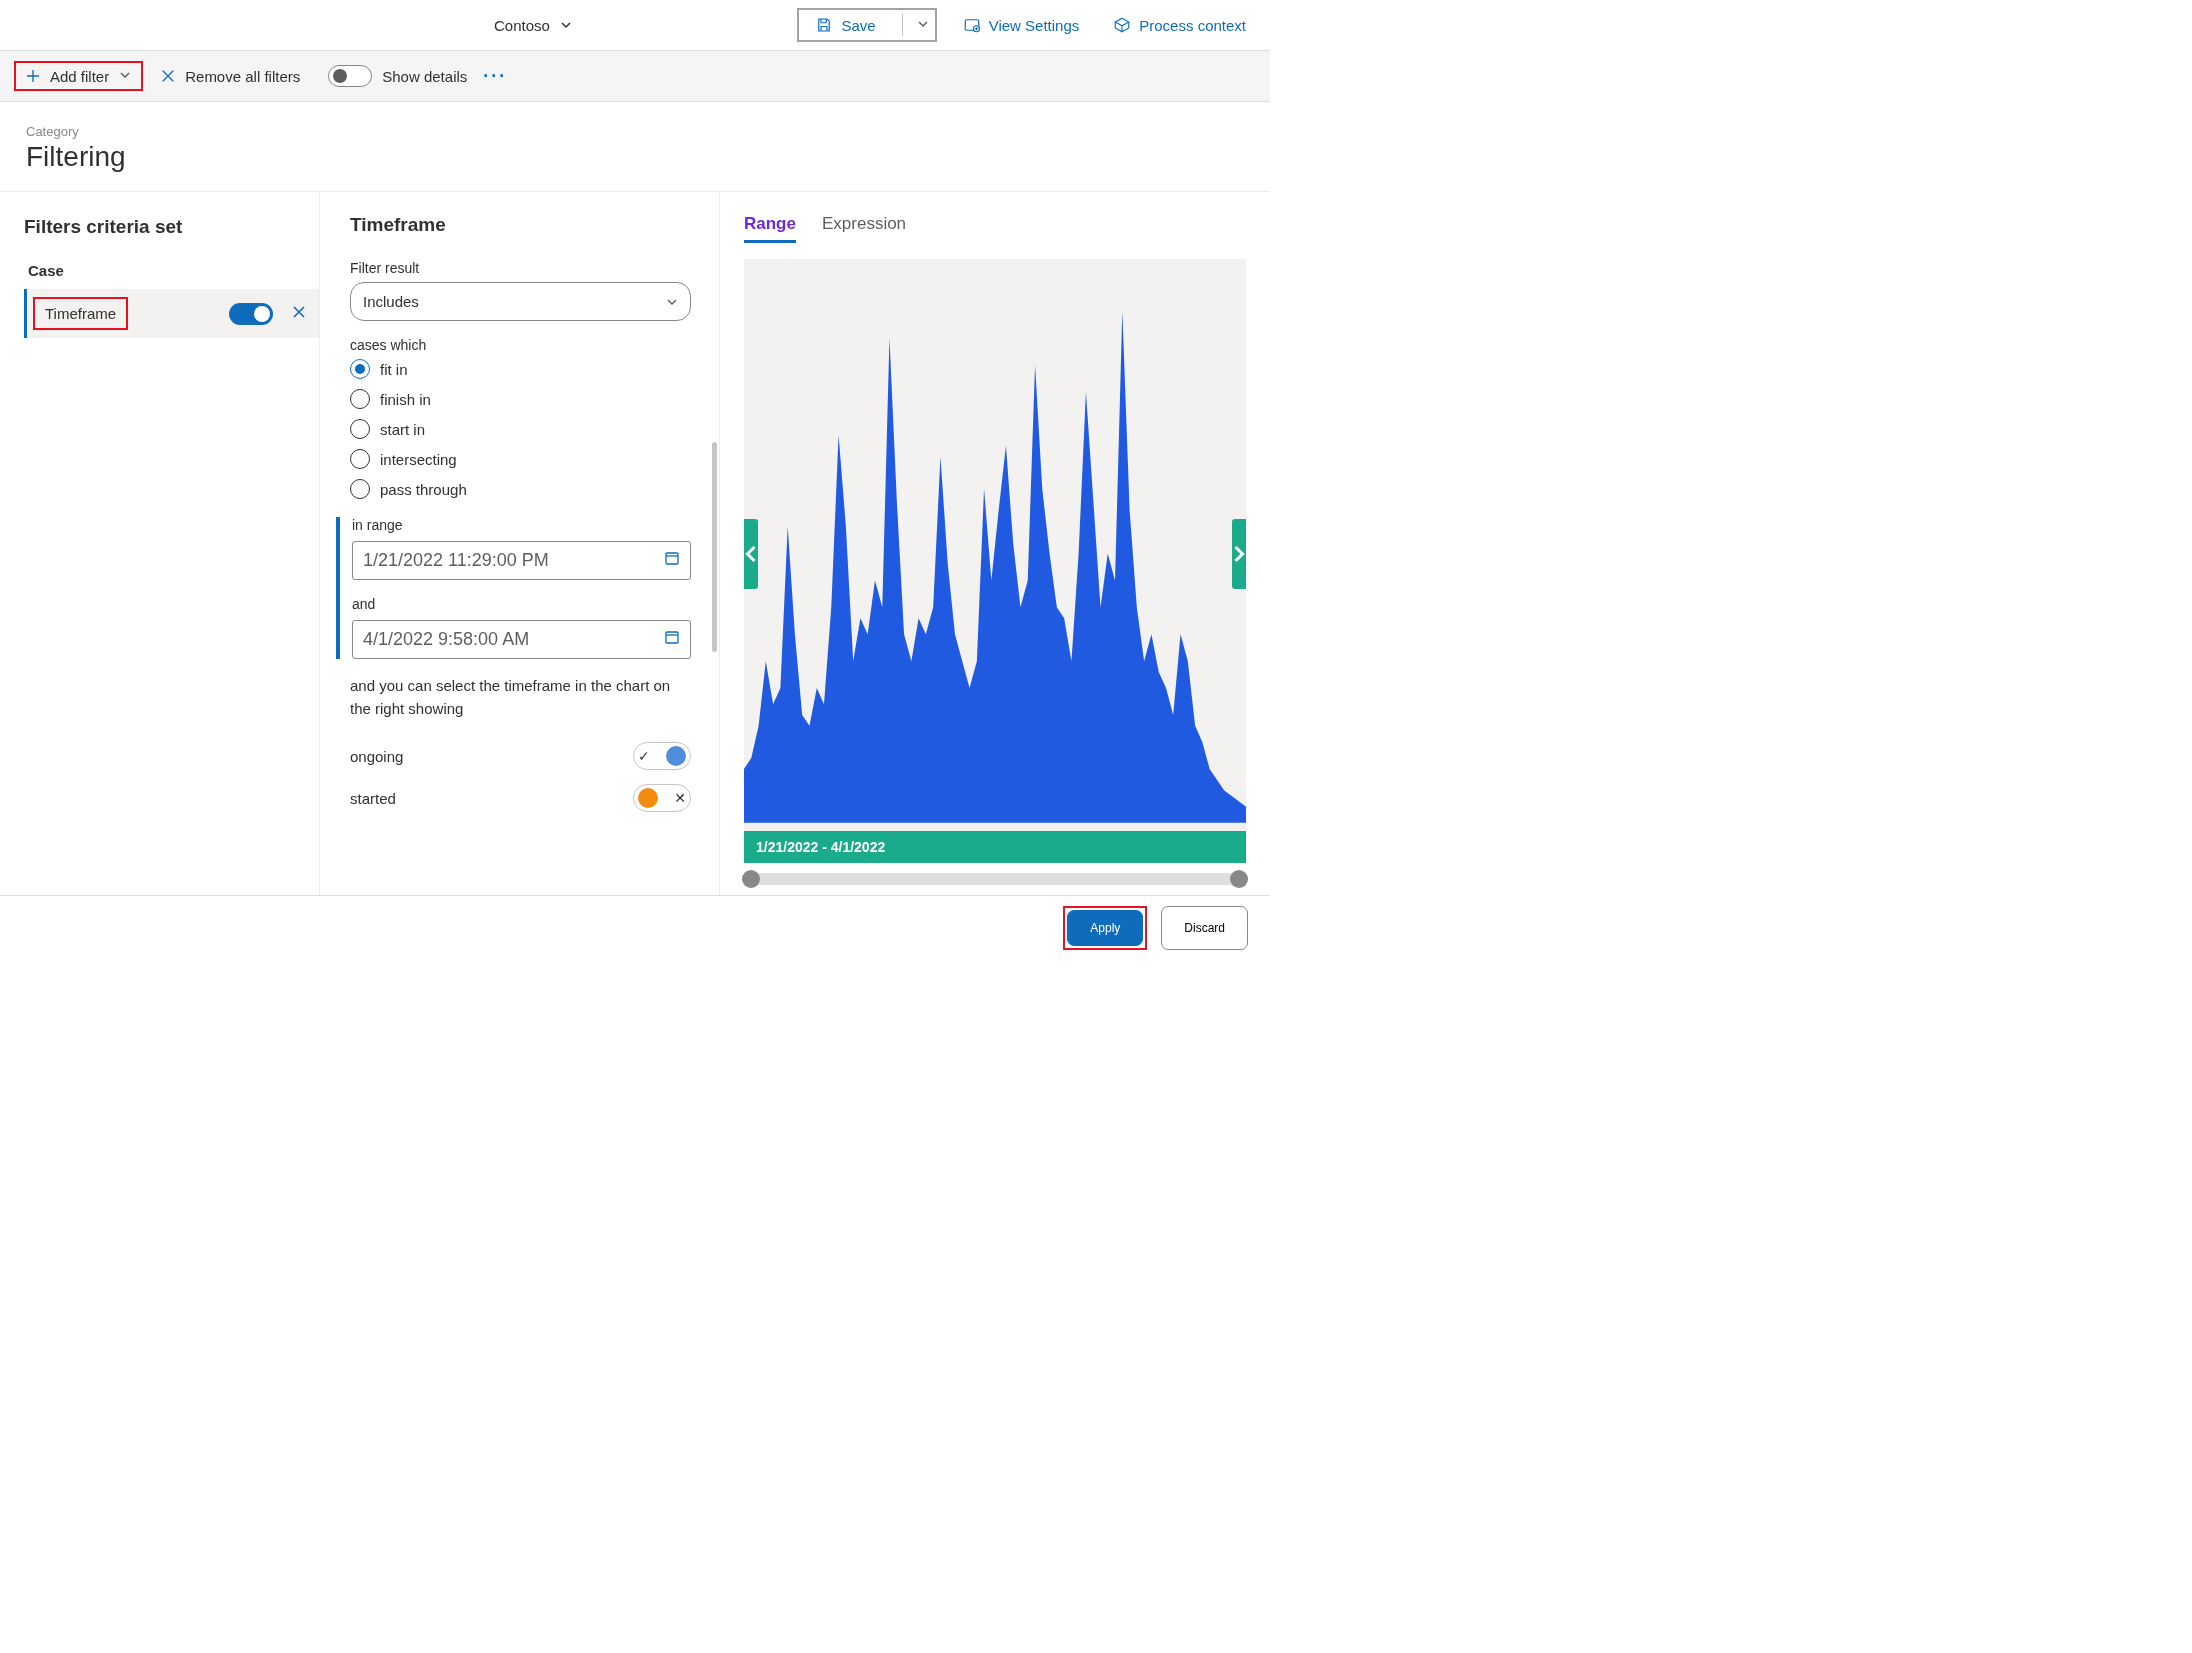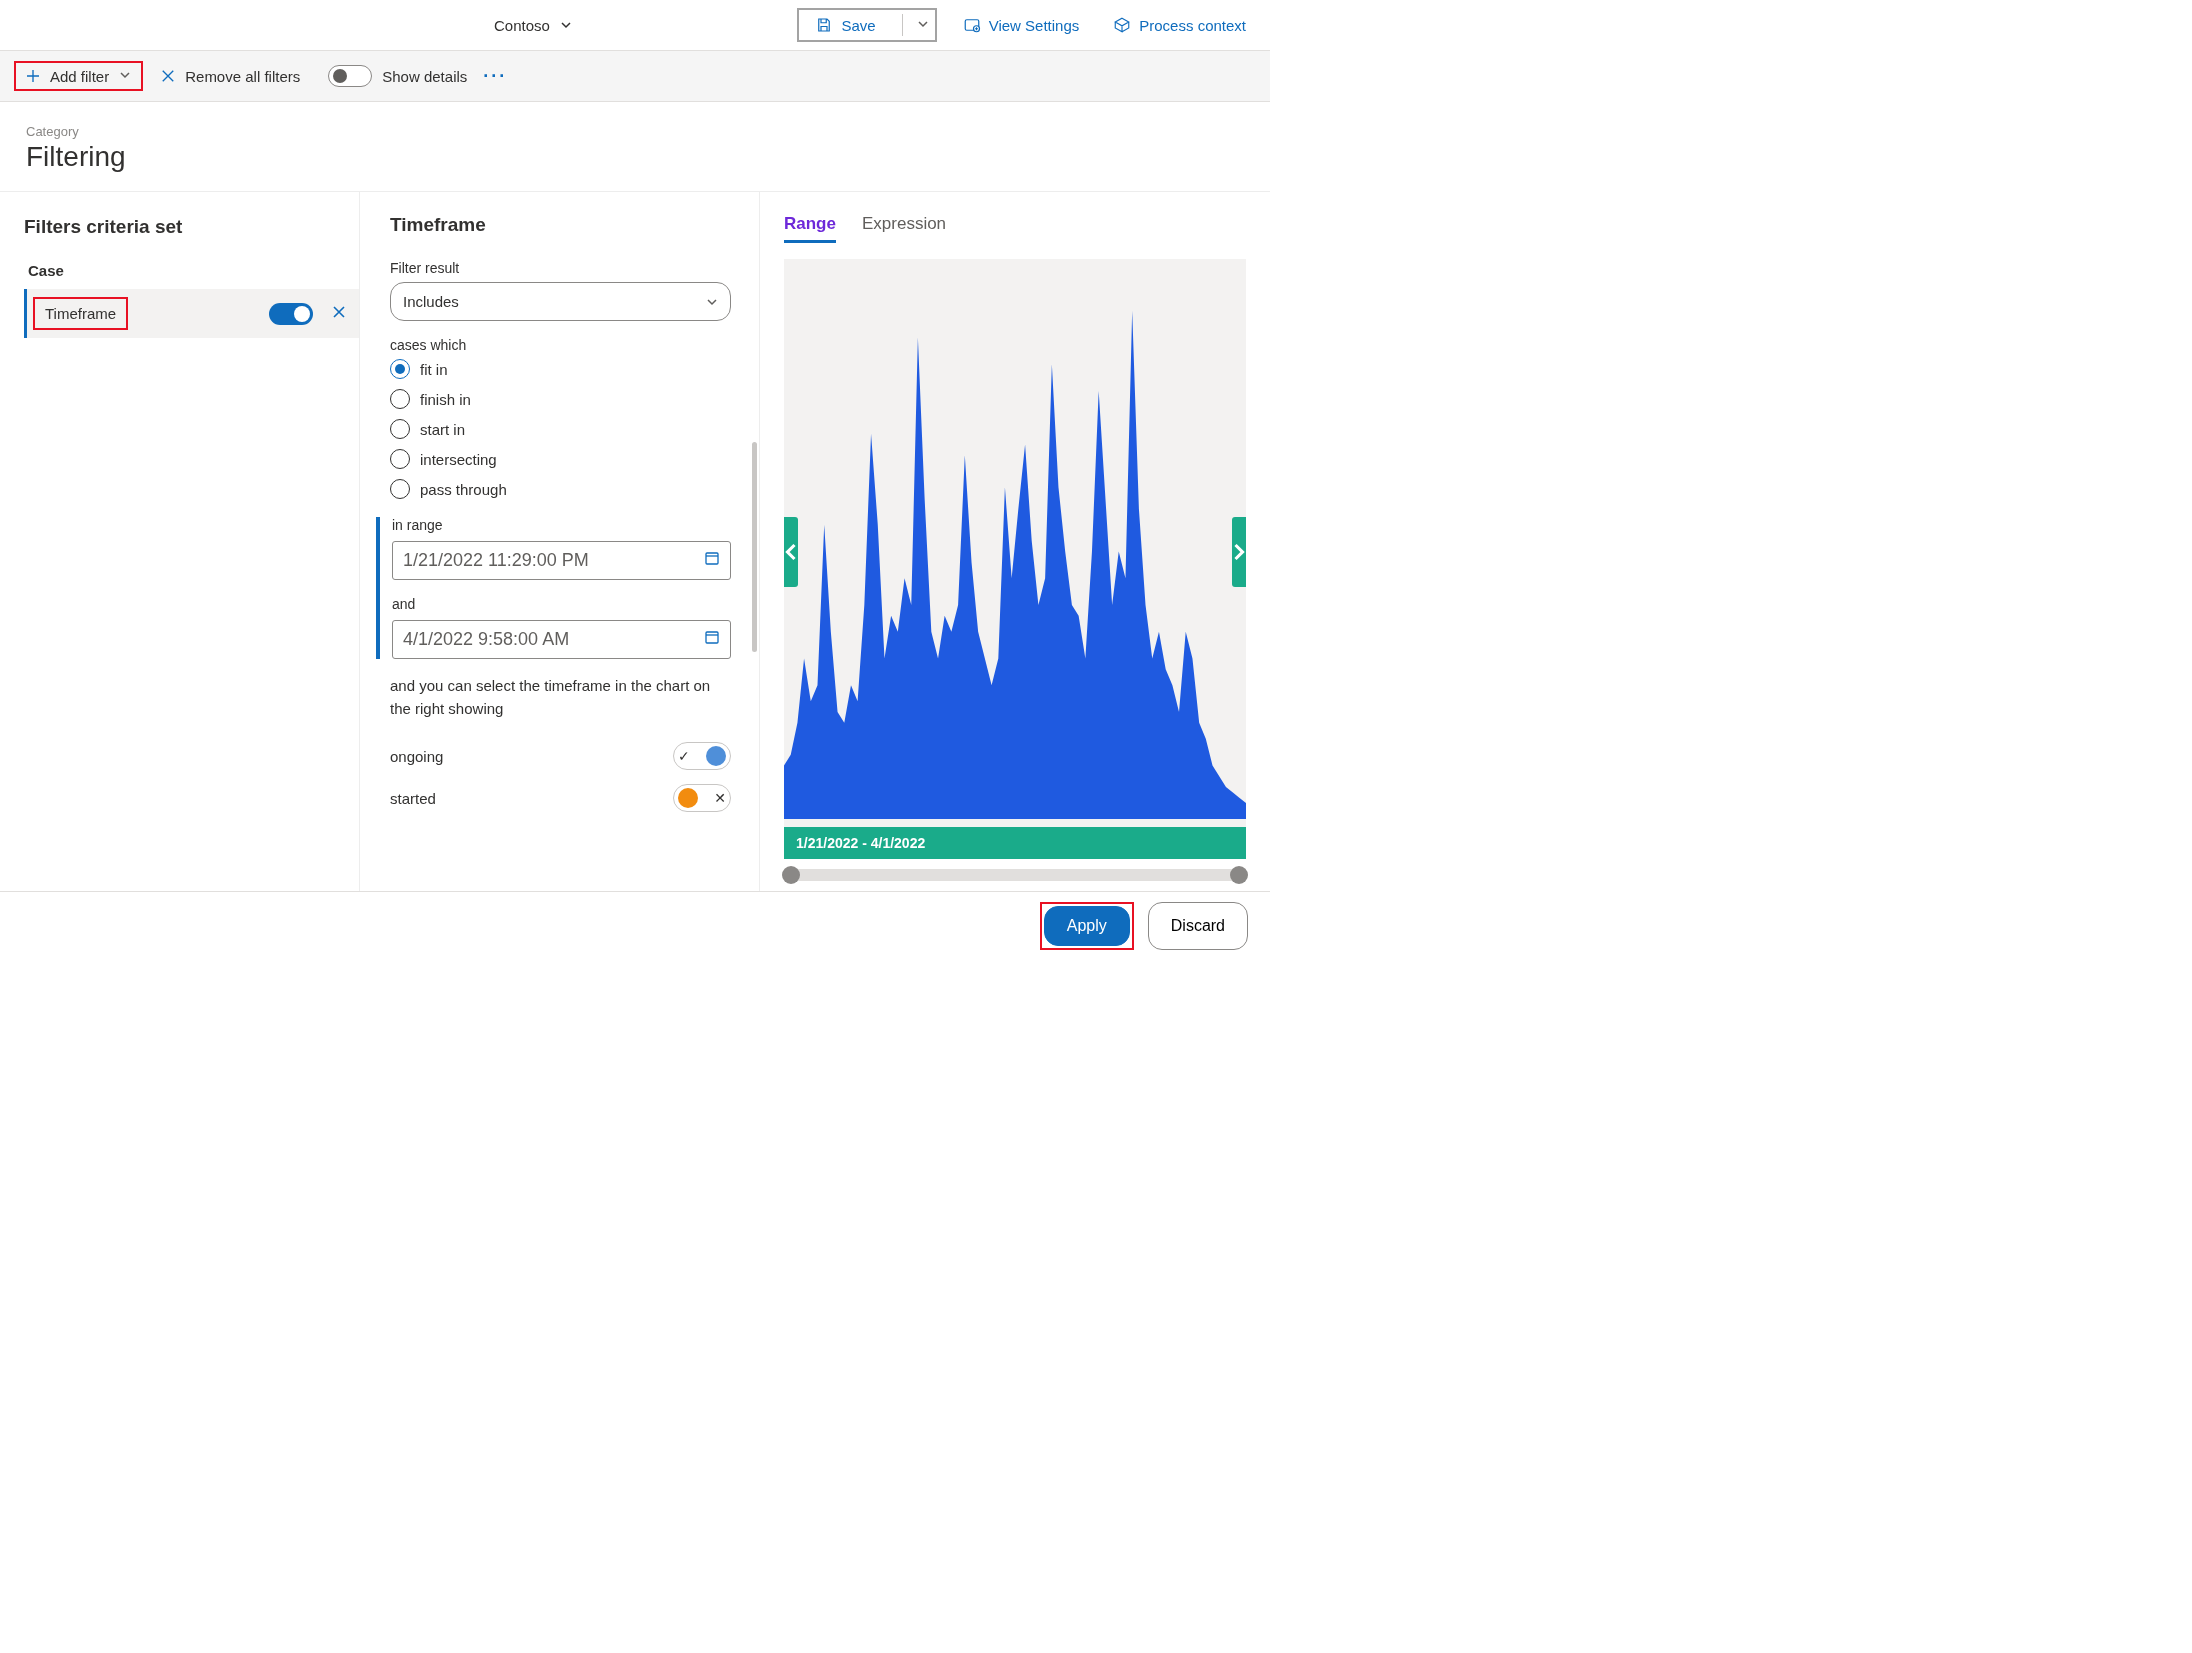"Filters criteria set" .left-panel { width: 360px -> 320px }
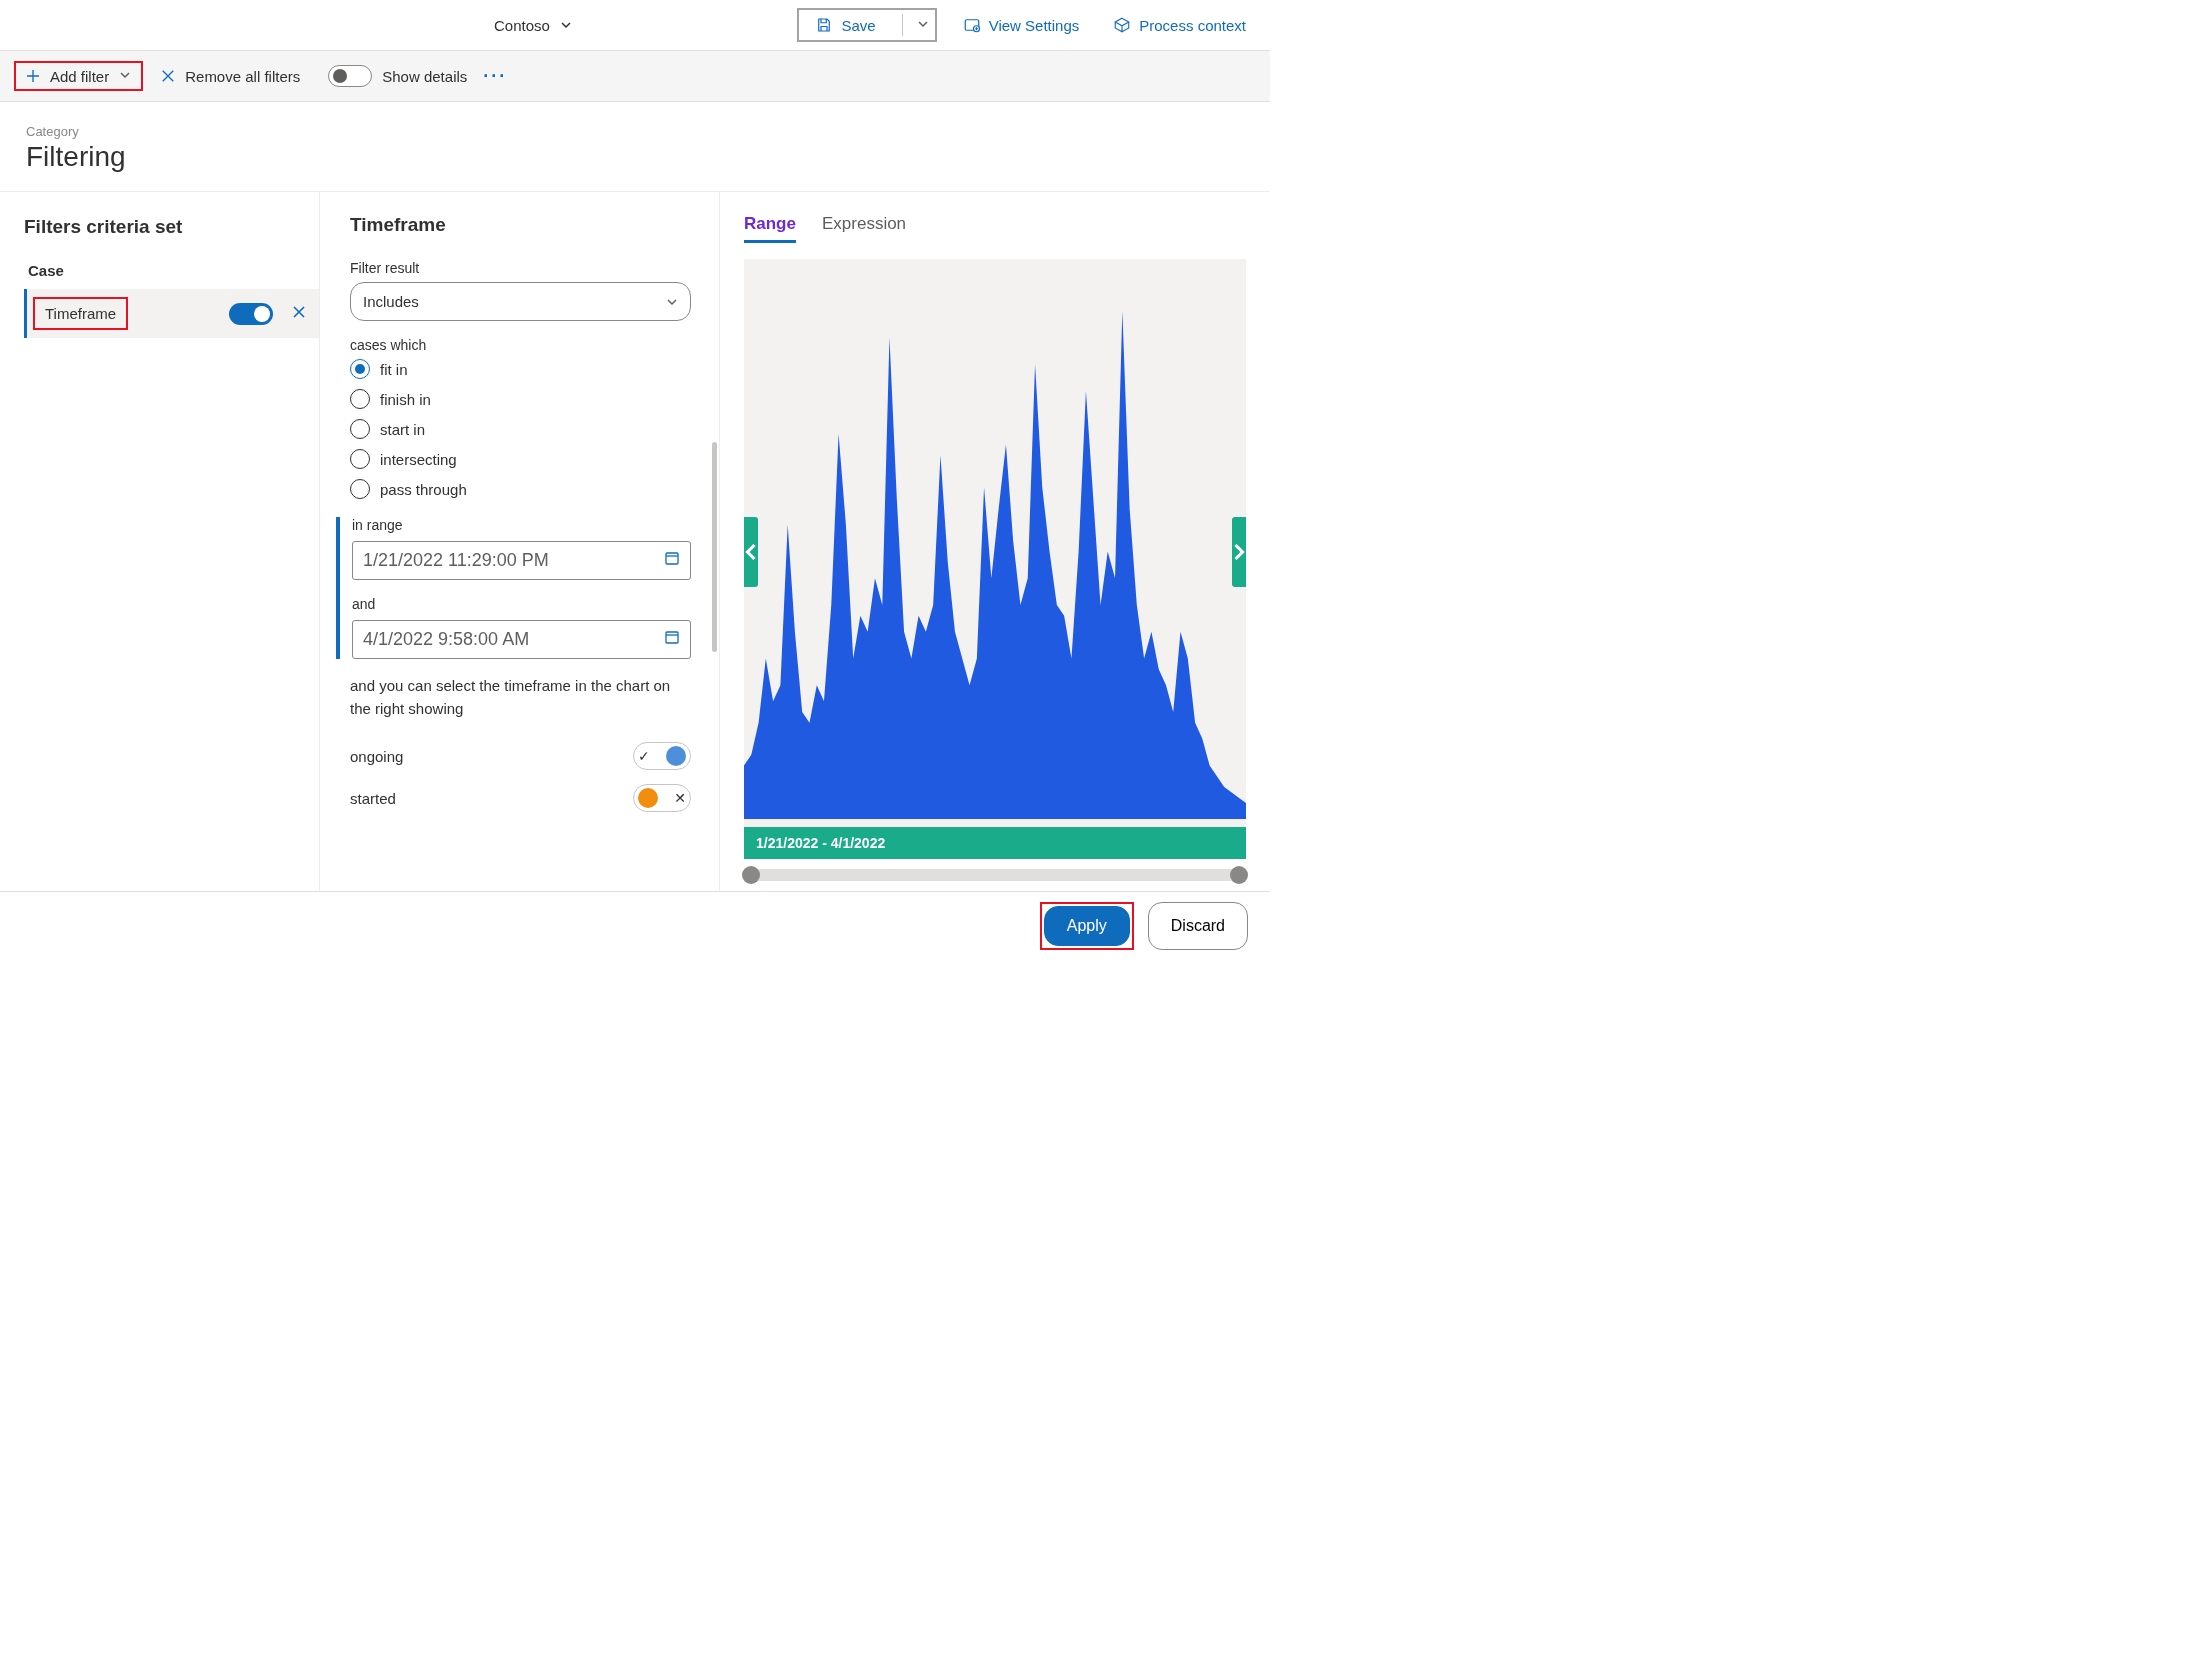"Apply" .btn { border-radius: 14px -> 7px; font-size: 16px -> 12px }
